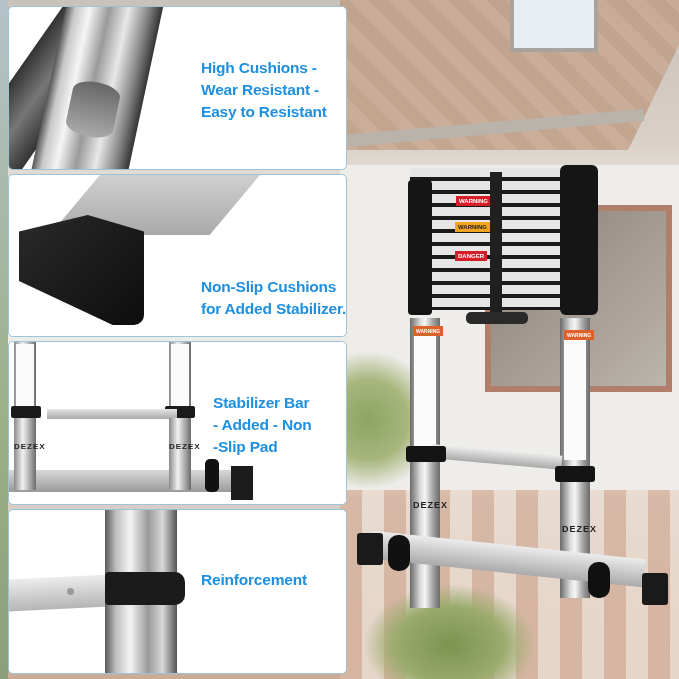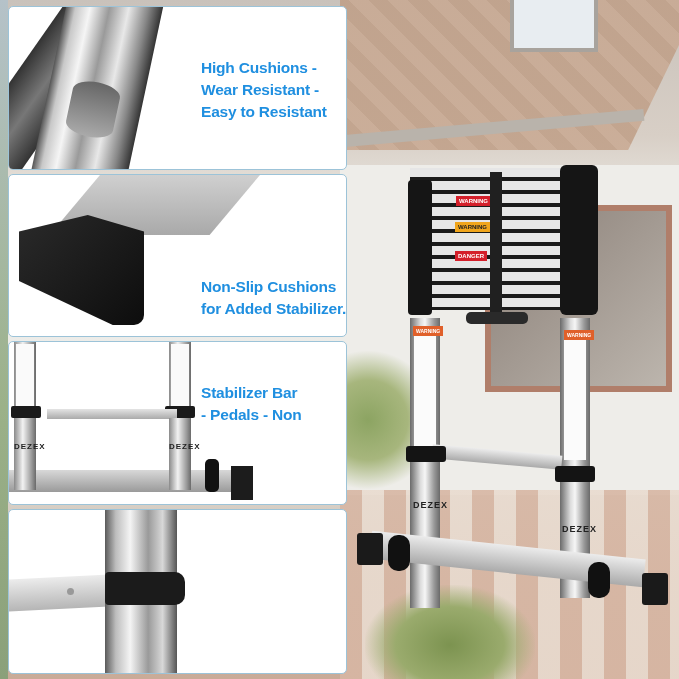"Stabilizer Bar" div.txt { margin-left: none -> 12px; top: 40px -> 50px }
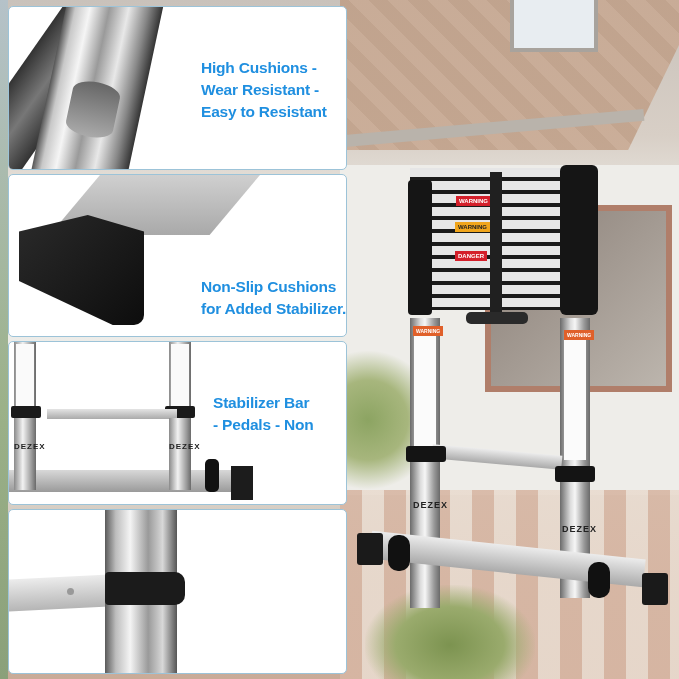"- Pedals - Non" span { text: Pedals -> Added }
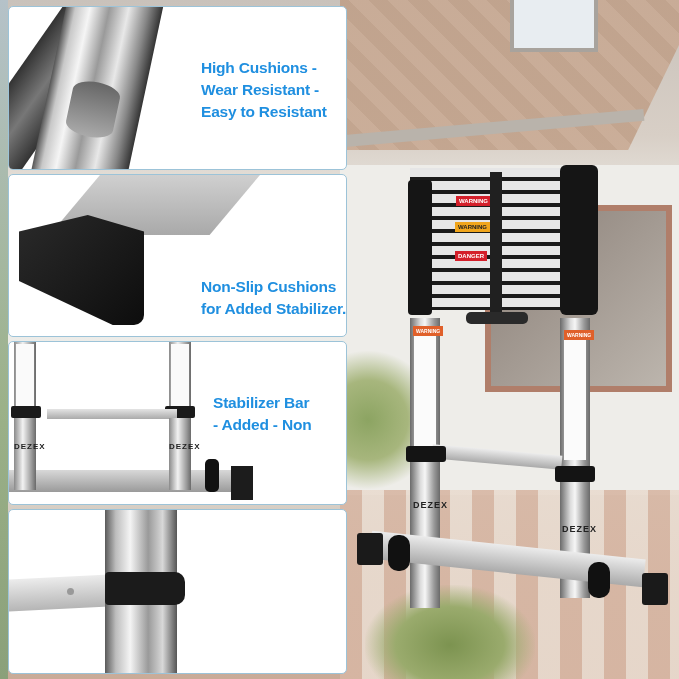"-Slip Pad" span { html: none -> <span>-Slip Pad</span> }
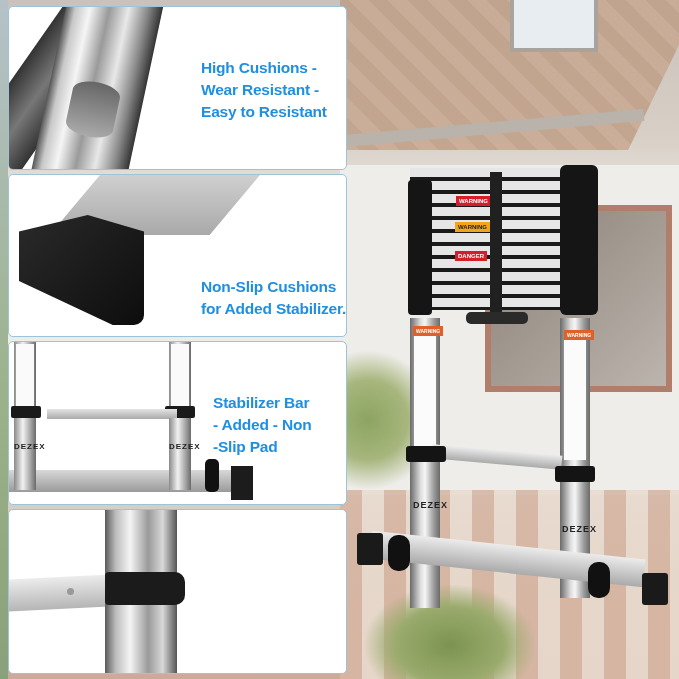"Reinforcement" span { html: none -> <span>Reinforcement</span> }
